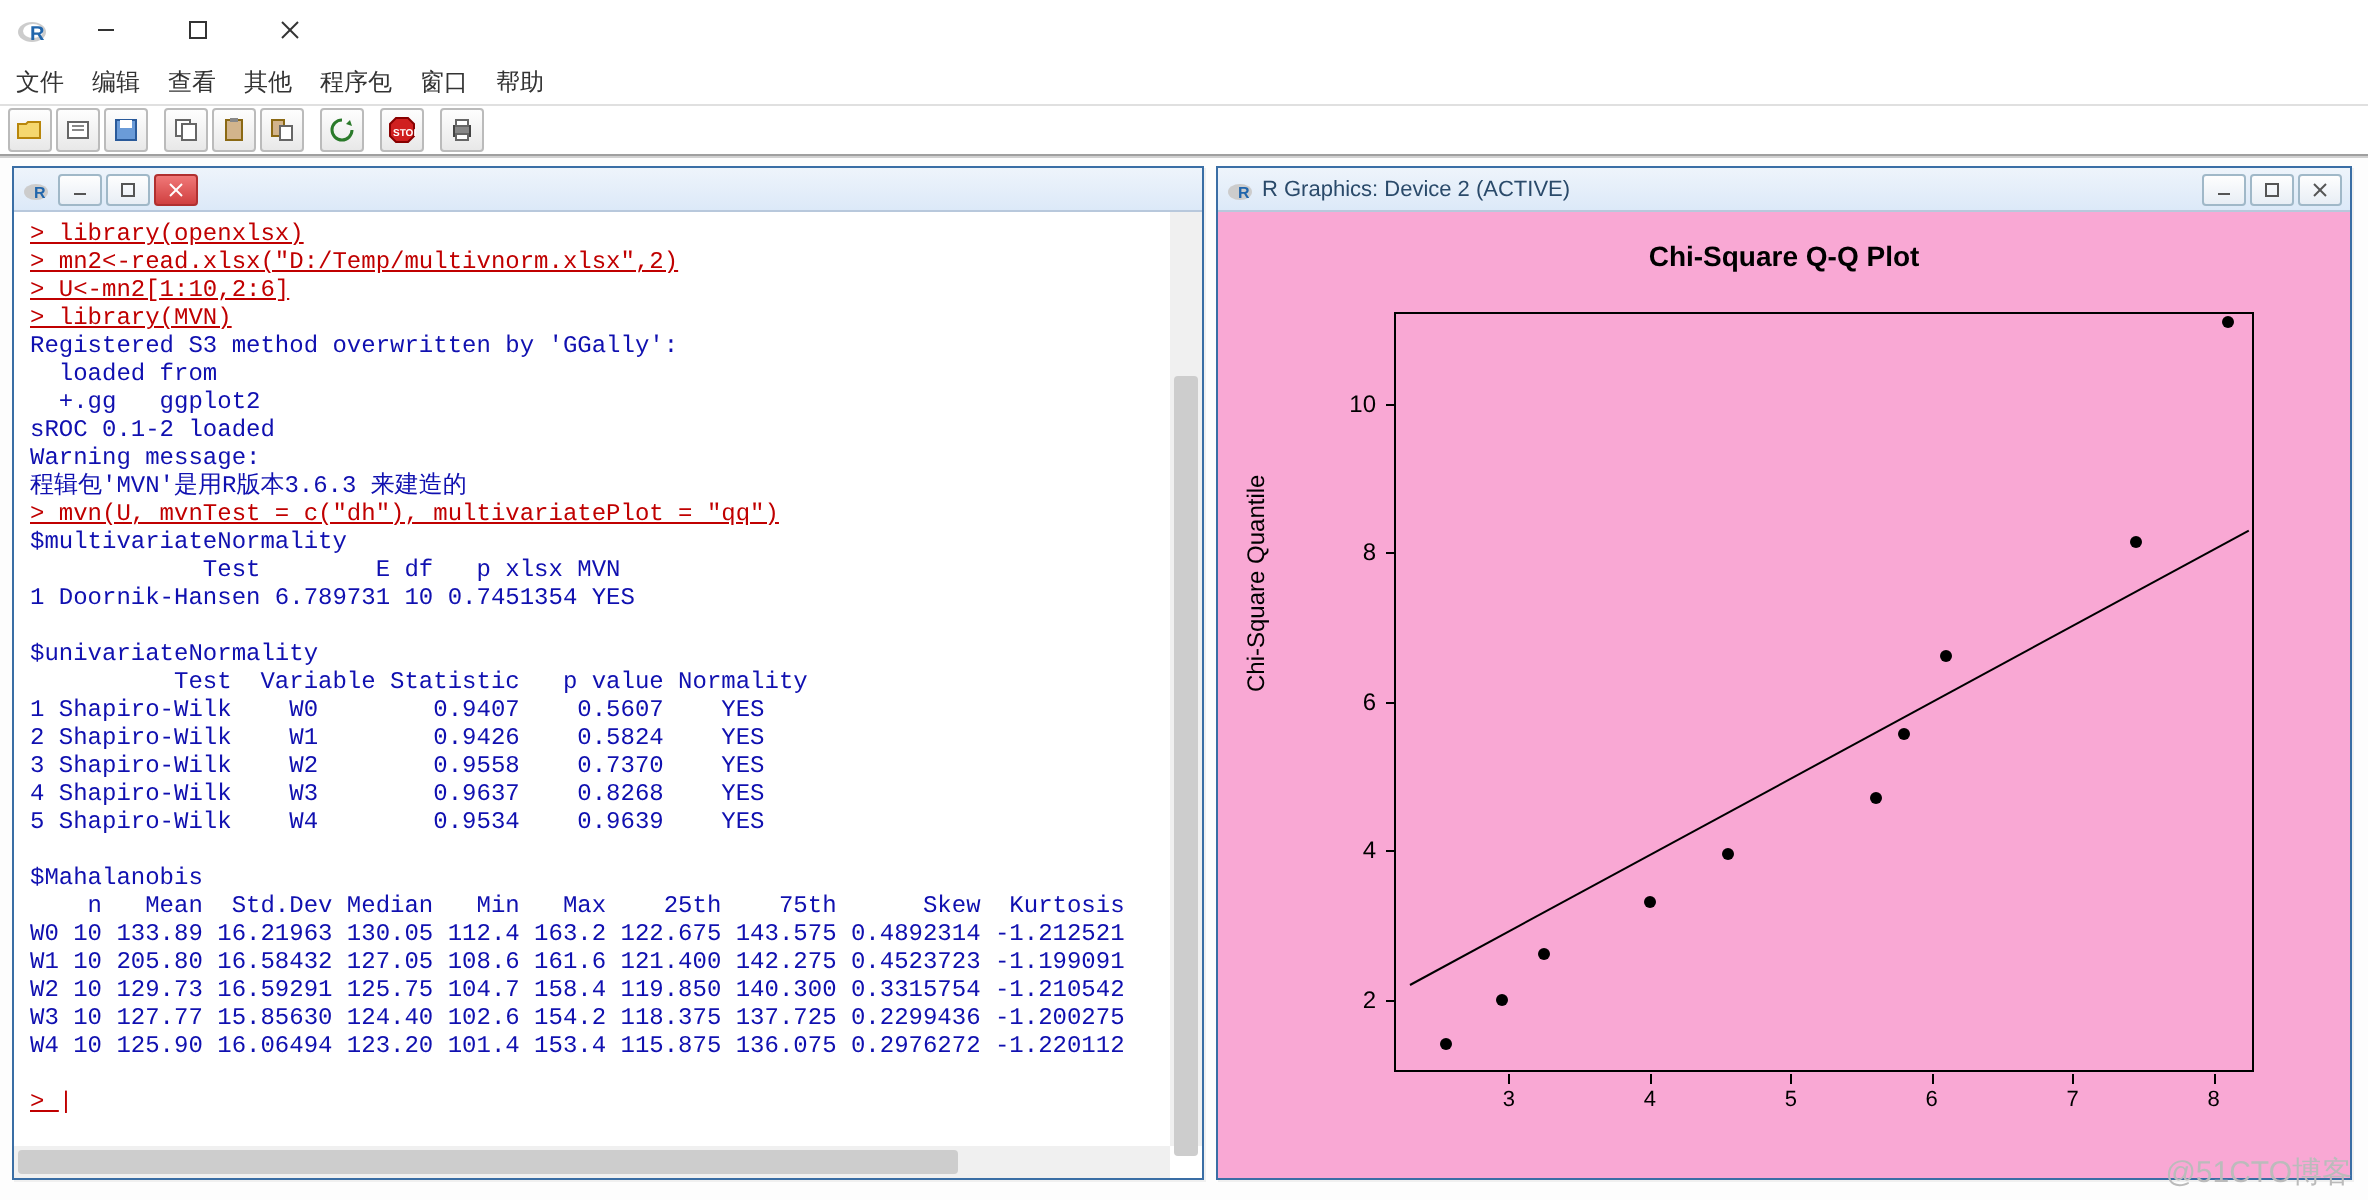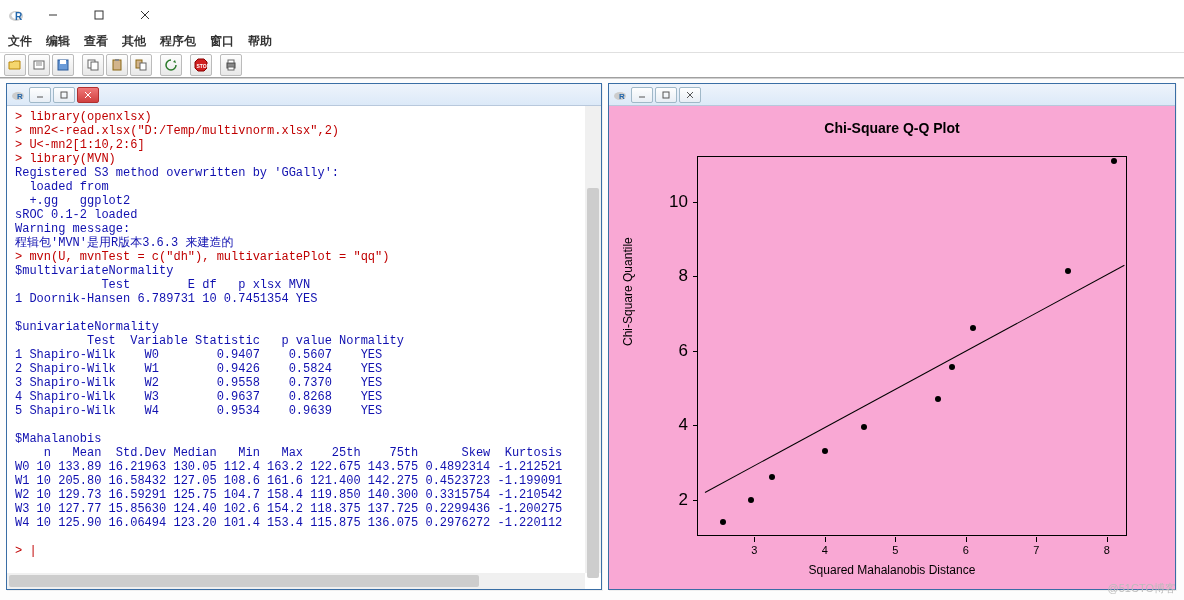"文件" .menu-bar span { font-weight: bold -> none }
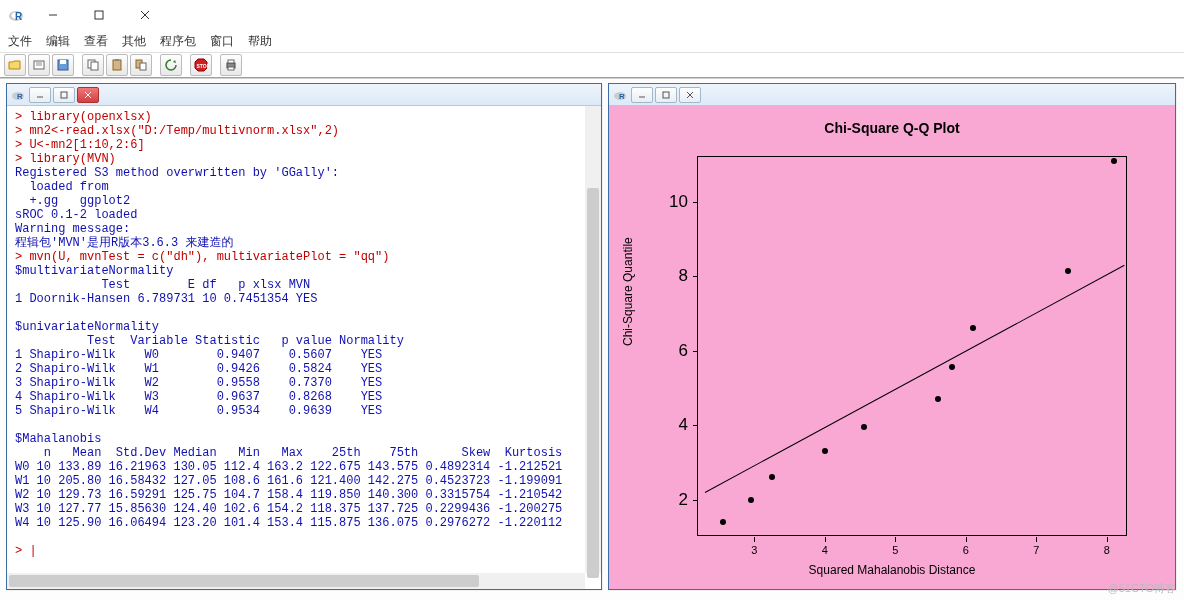"R Graphics: Device 2 (ACTIVE)" span.t { html: none -> <span>R Graphics: Device 2 (ACTIVE)</span> }
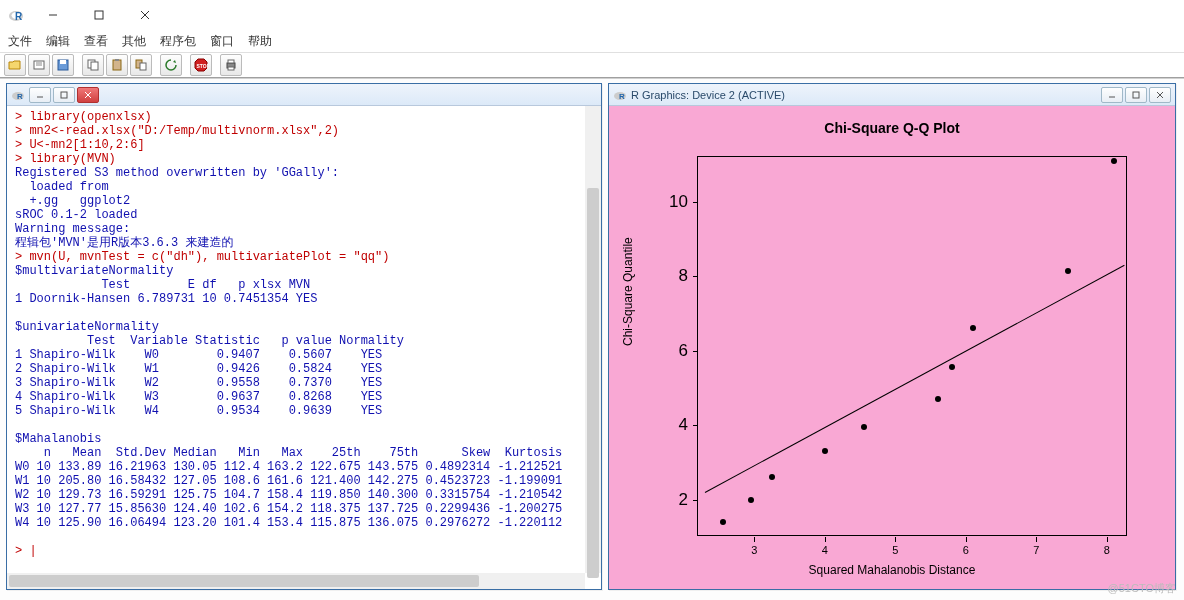"> library(openxlsx)" .console-text .red { text-decoration: none -> underline }
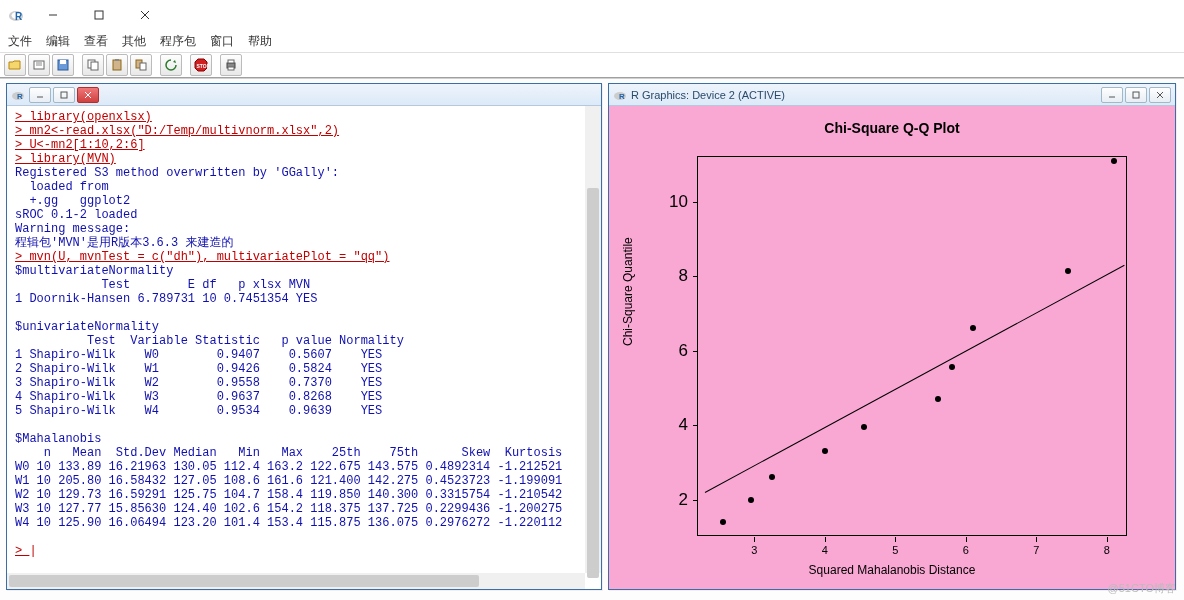"10" .tick-y { font-size: 17px -> 12px }
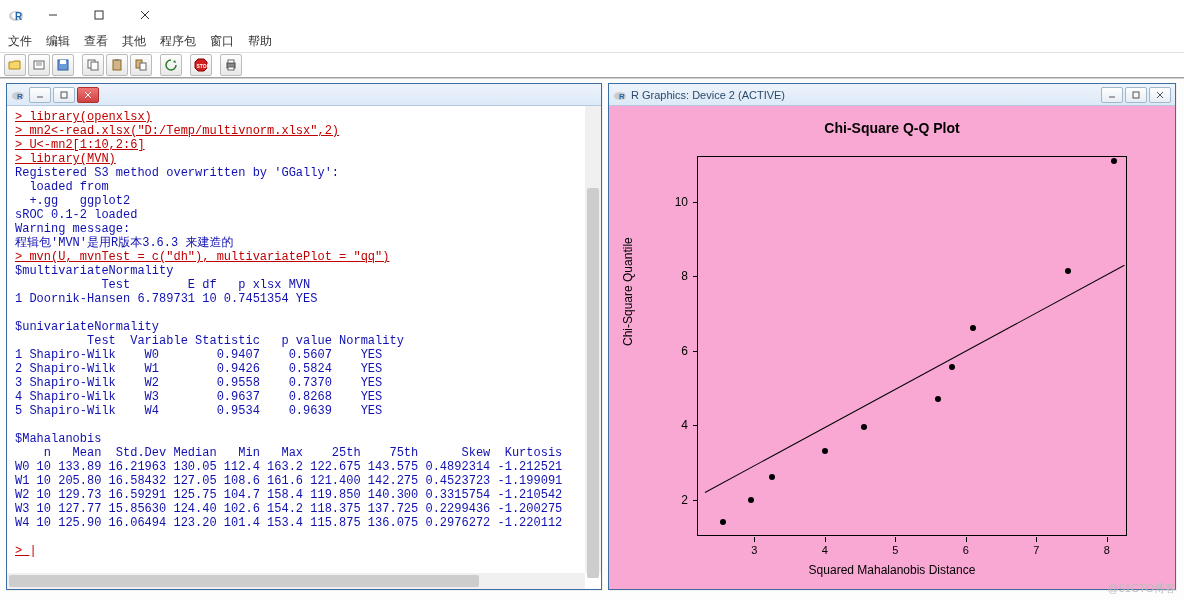"Squared Mahalanobis Distance" div.x-axis-label { html: <div>Squared Mahalanobis Distance</div> -> none }
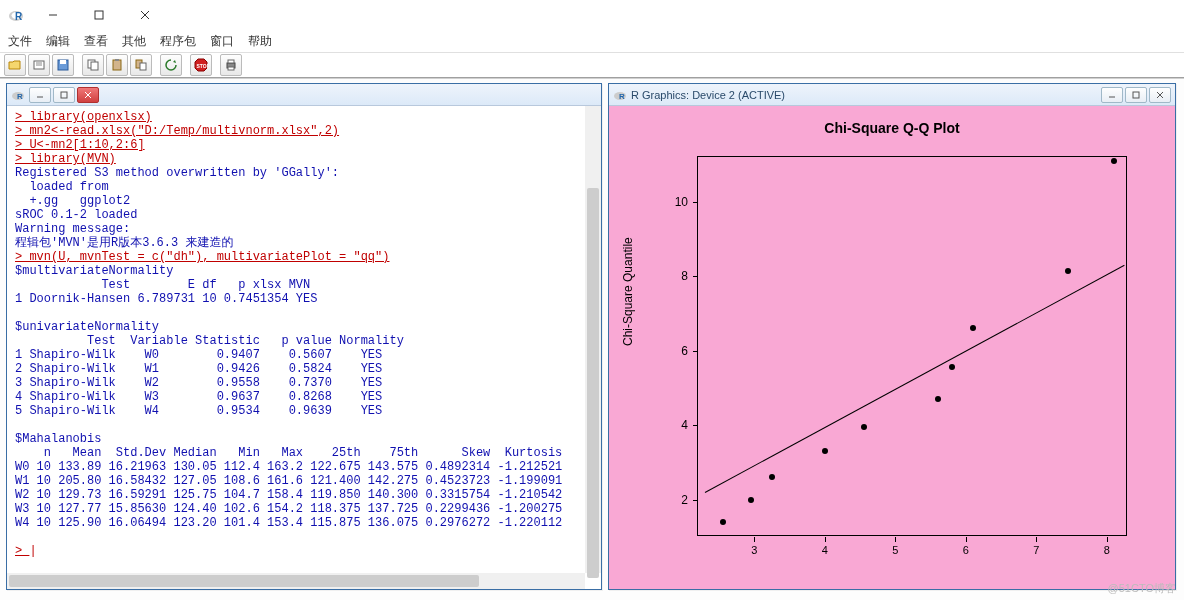"@51CTO博客" .watermark { font-size: 11px -> 15px }
